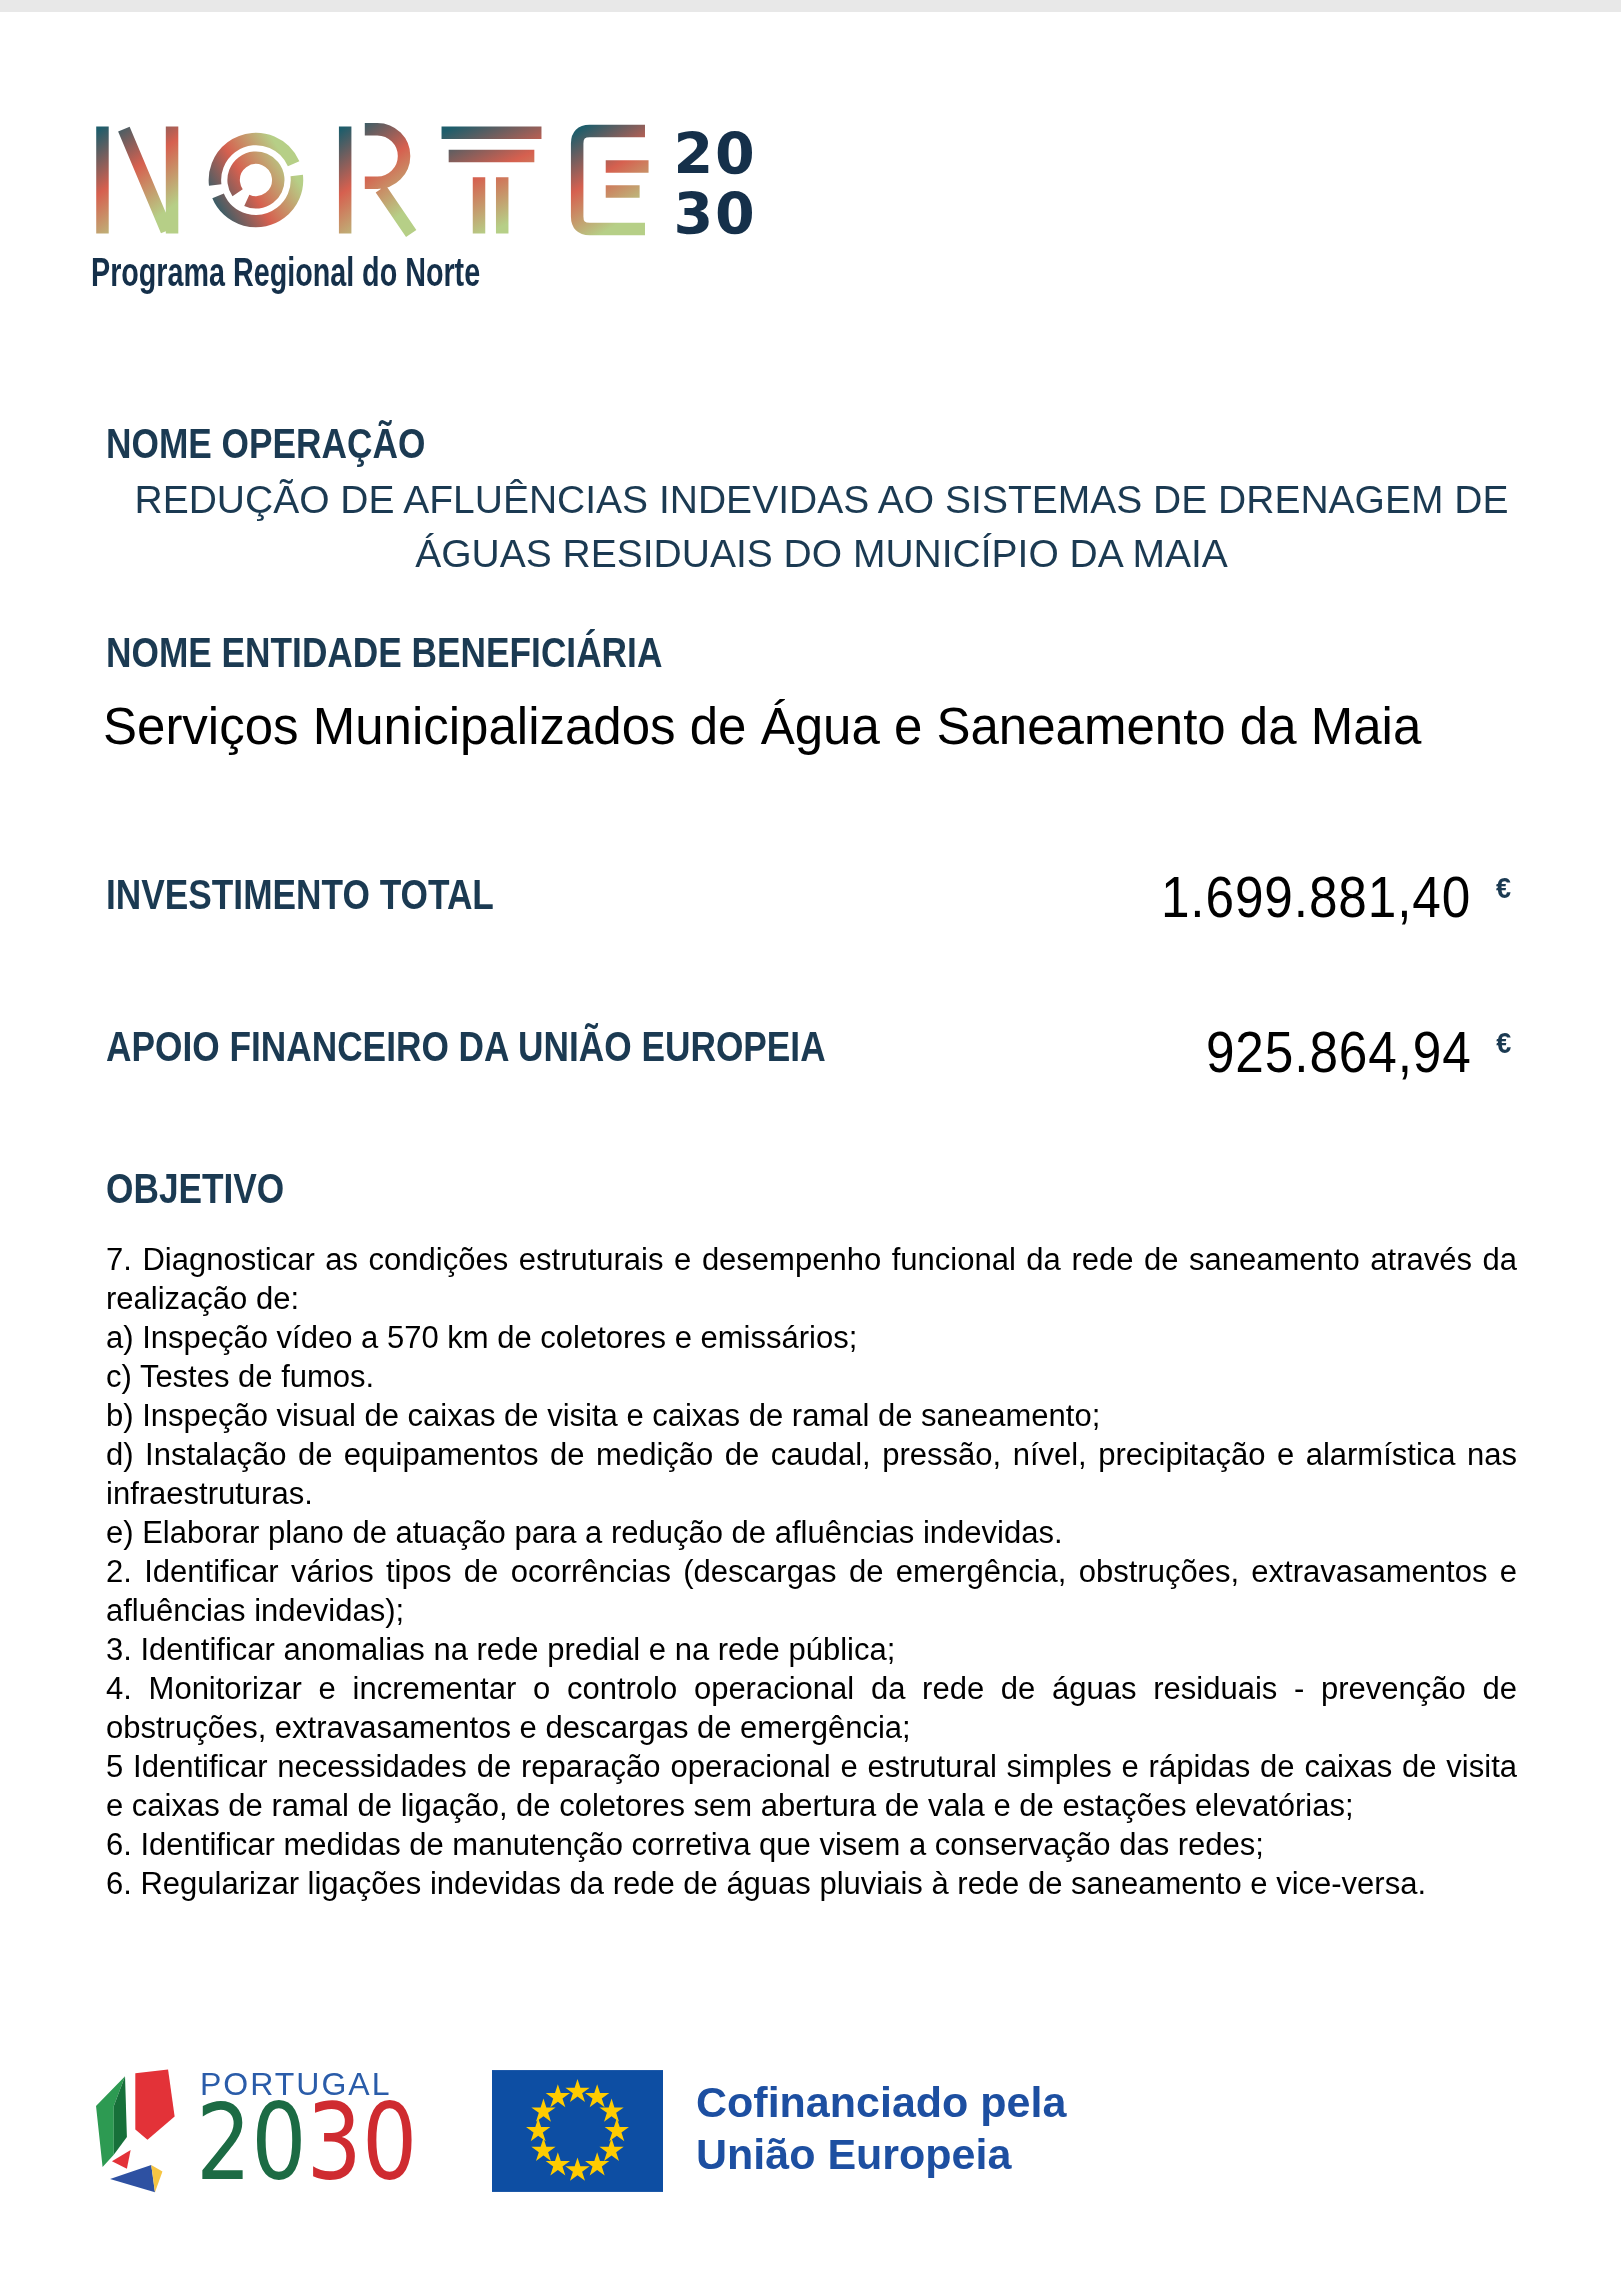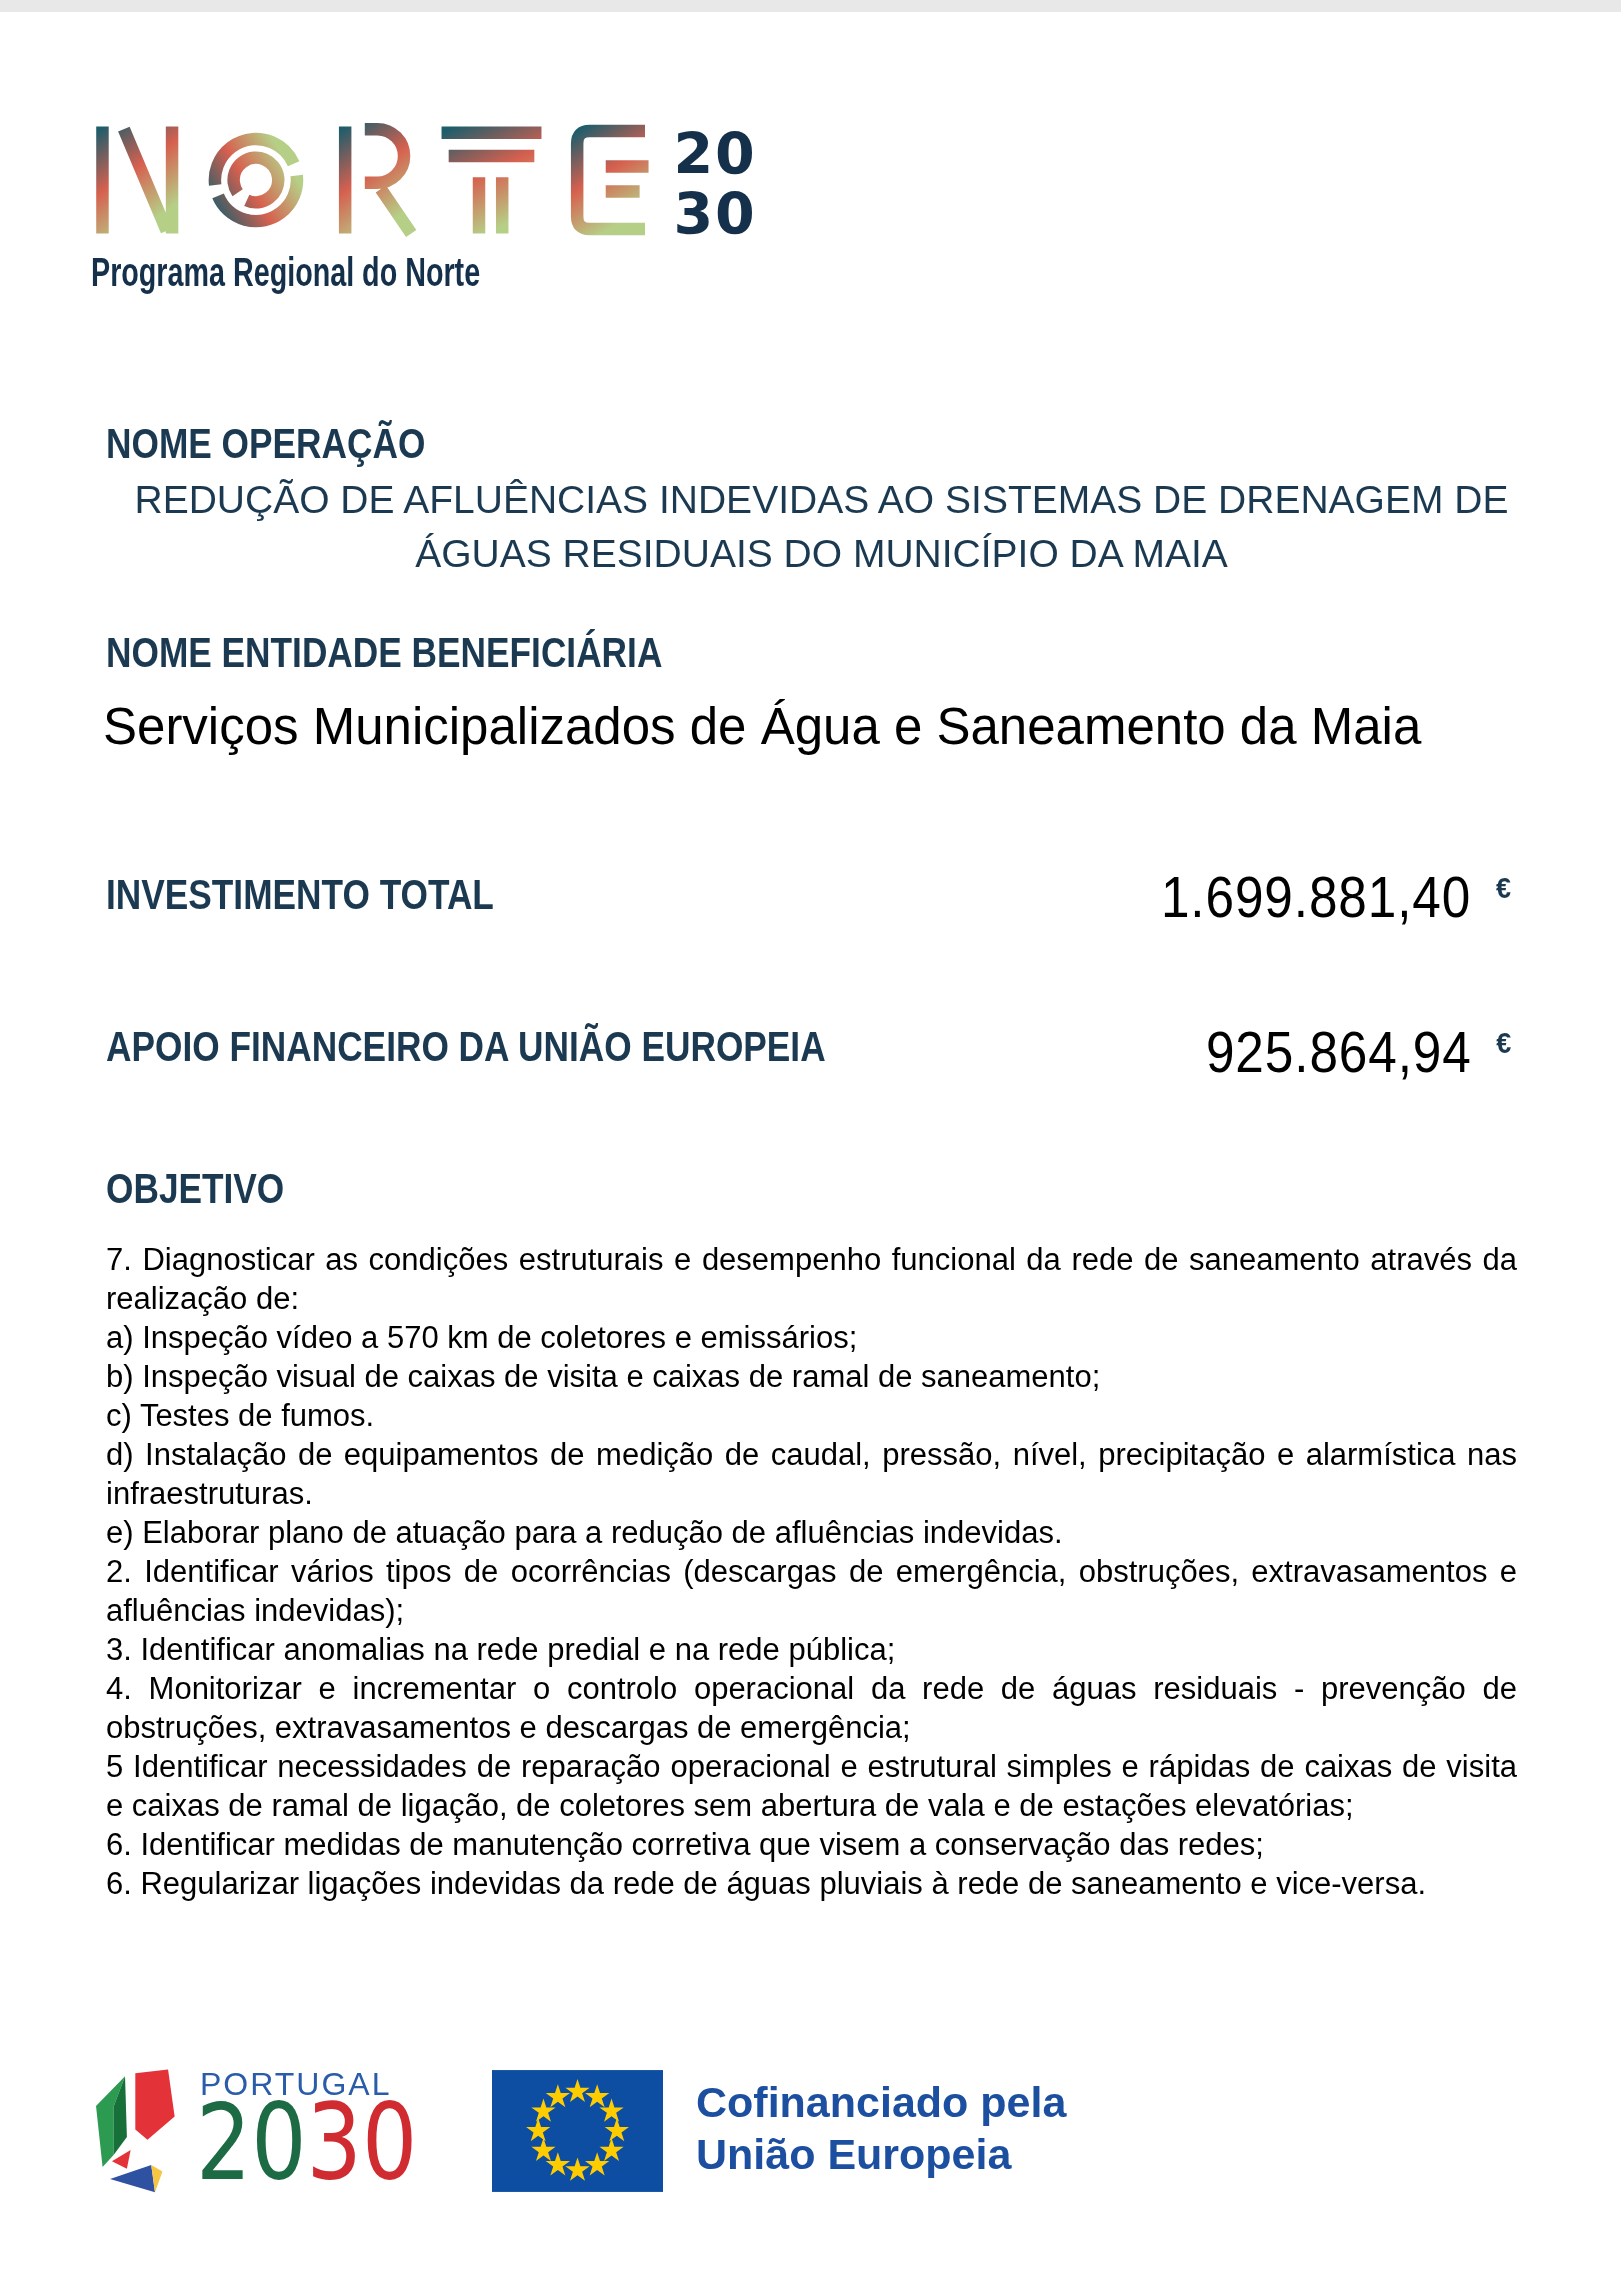"b) Inspeção visual de caixas" div.obj-item { order: before "c) Testes de fumos." -> after "c) Testes de fumos." }
